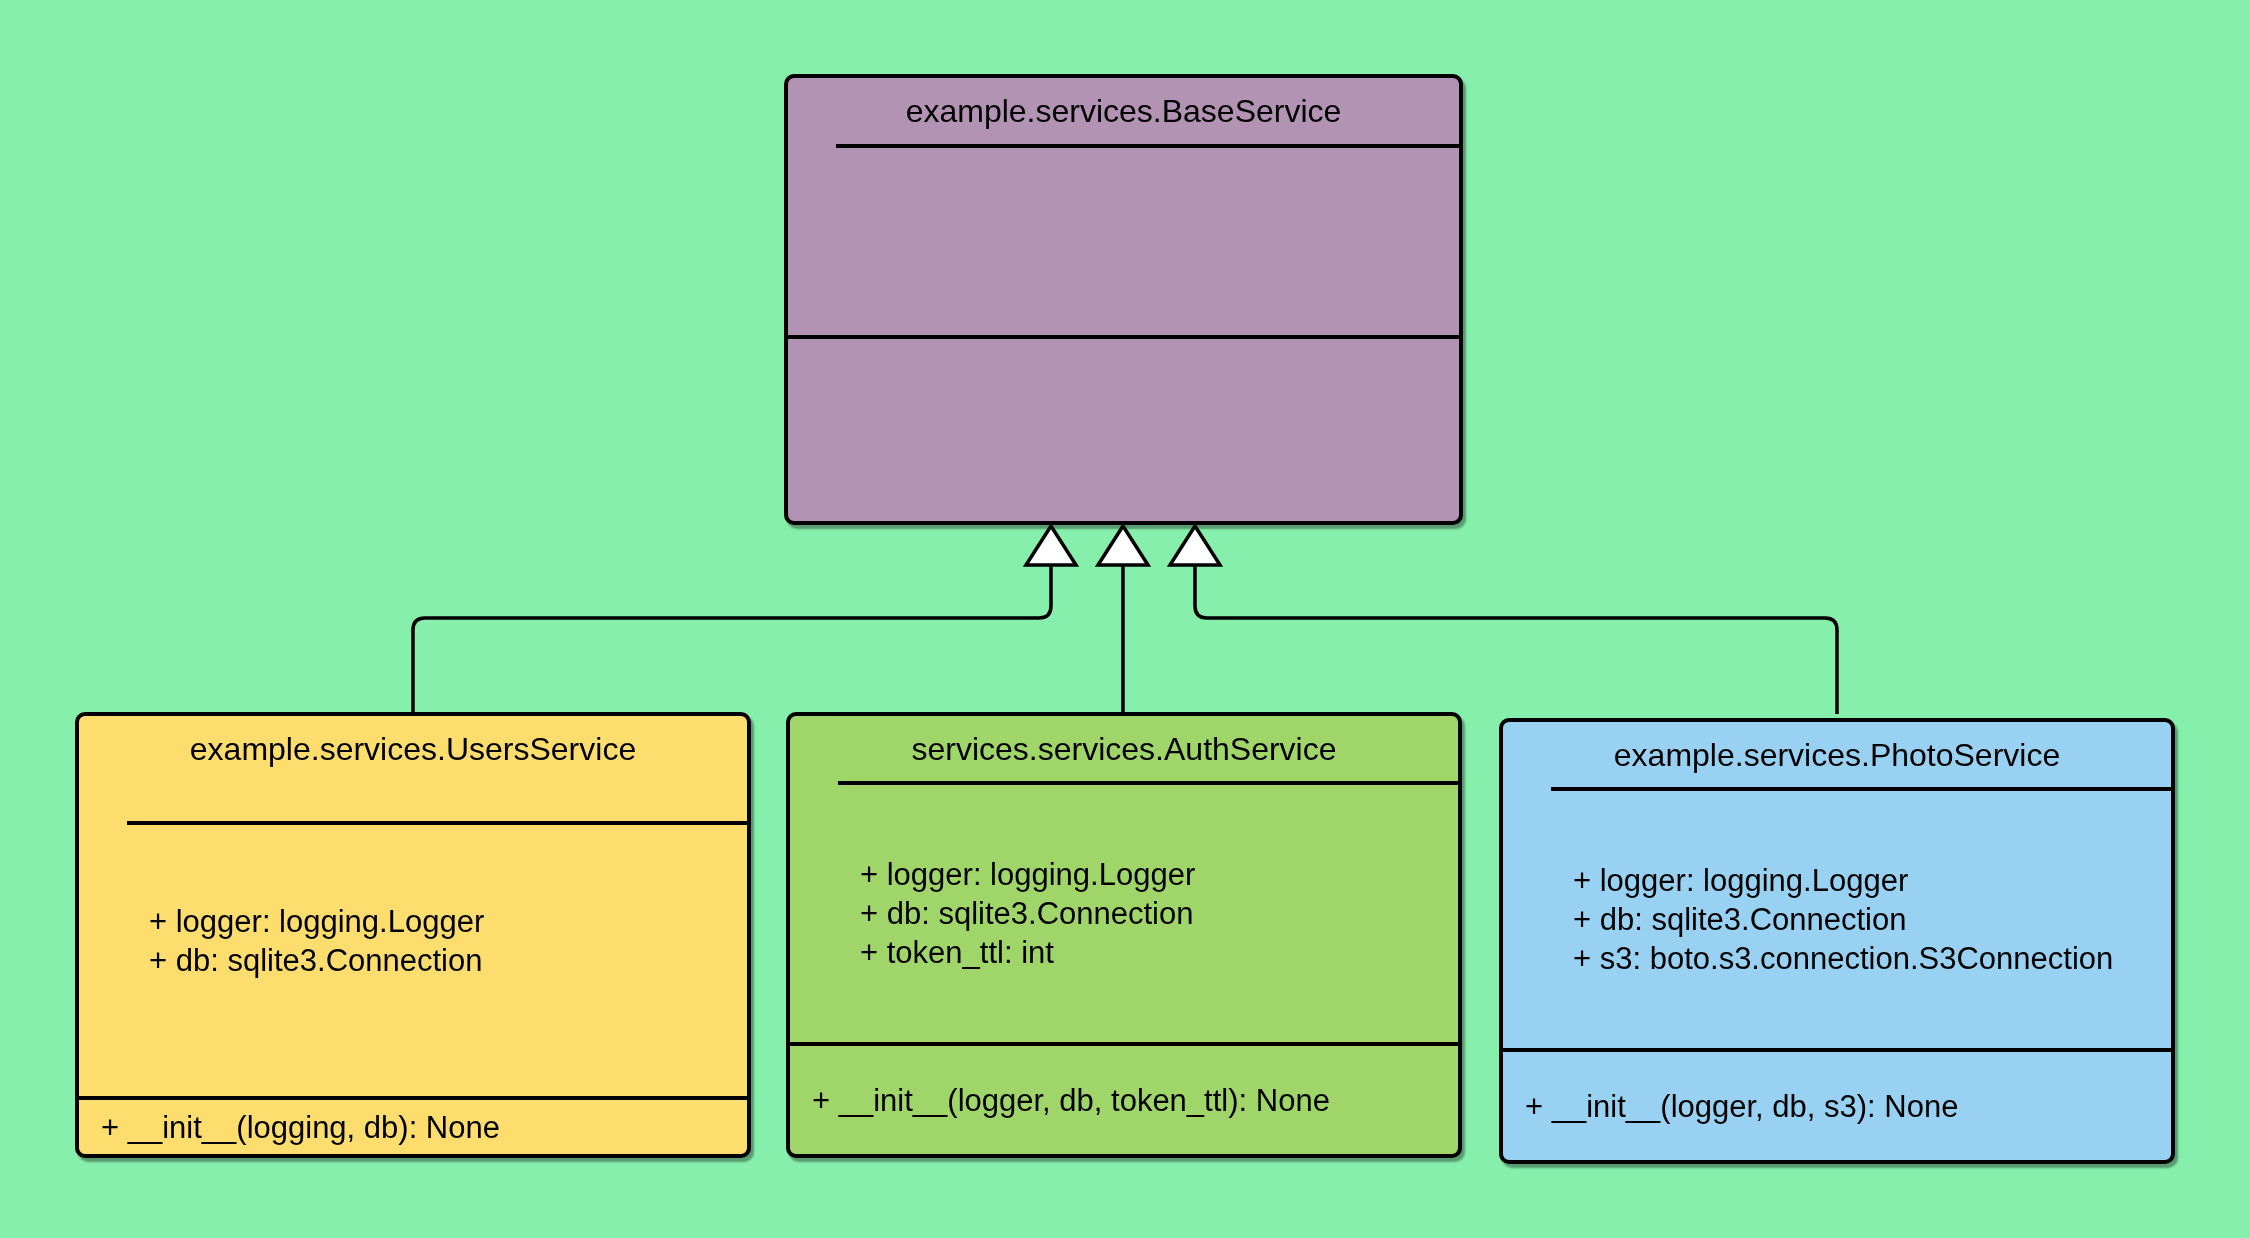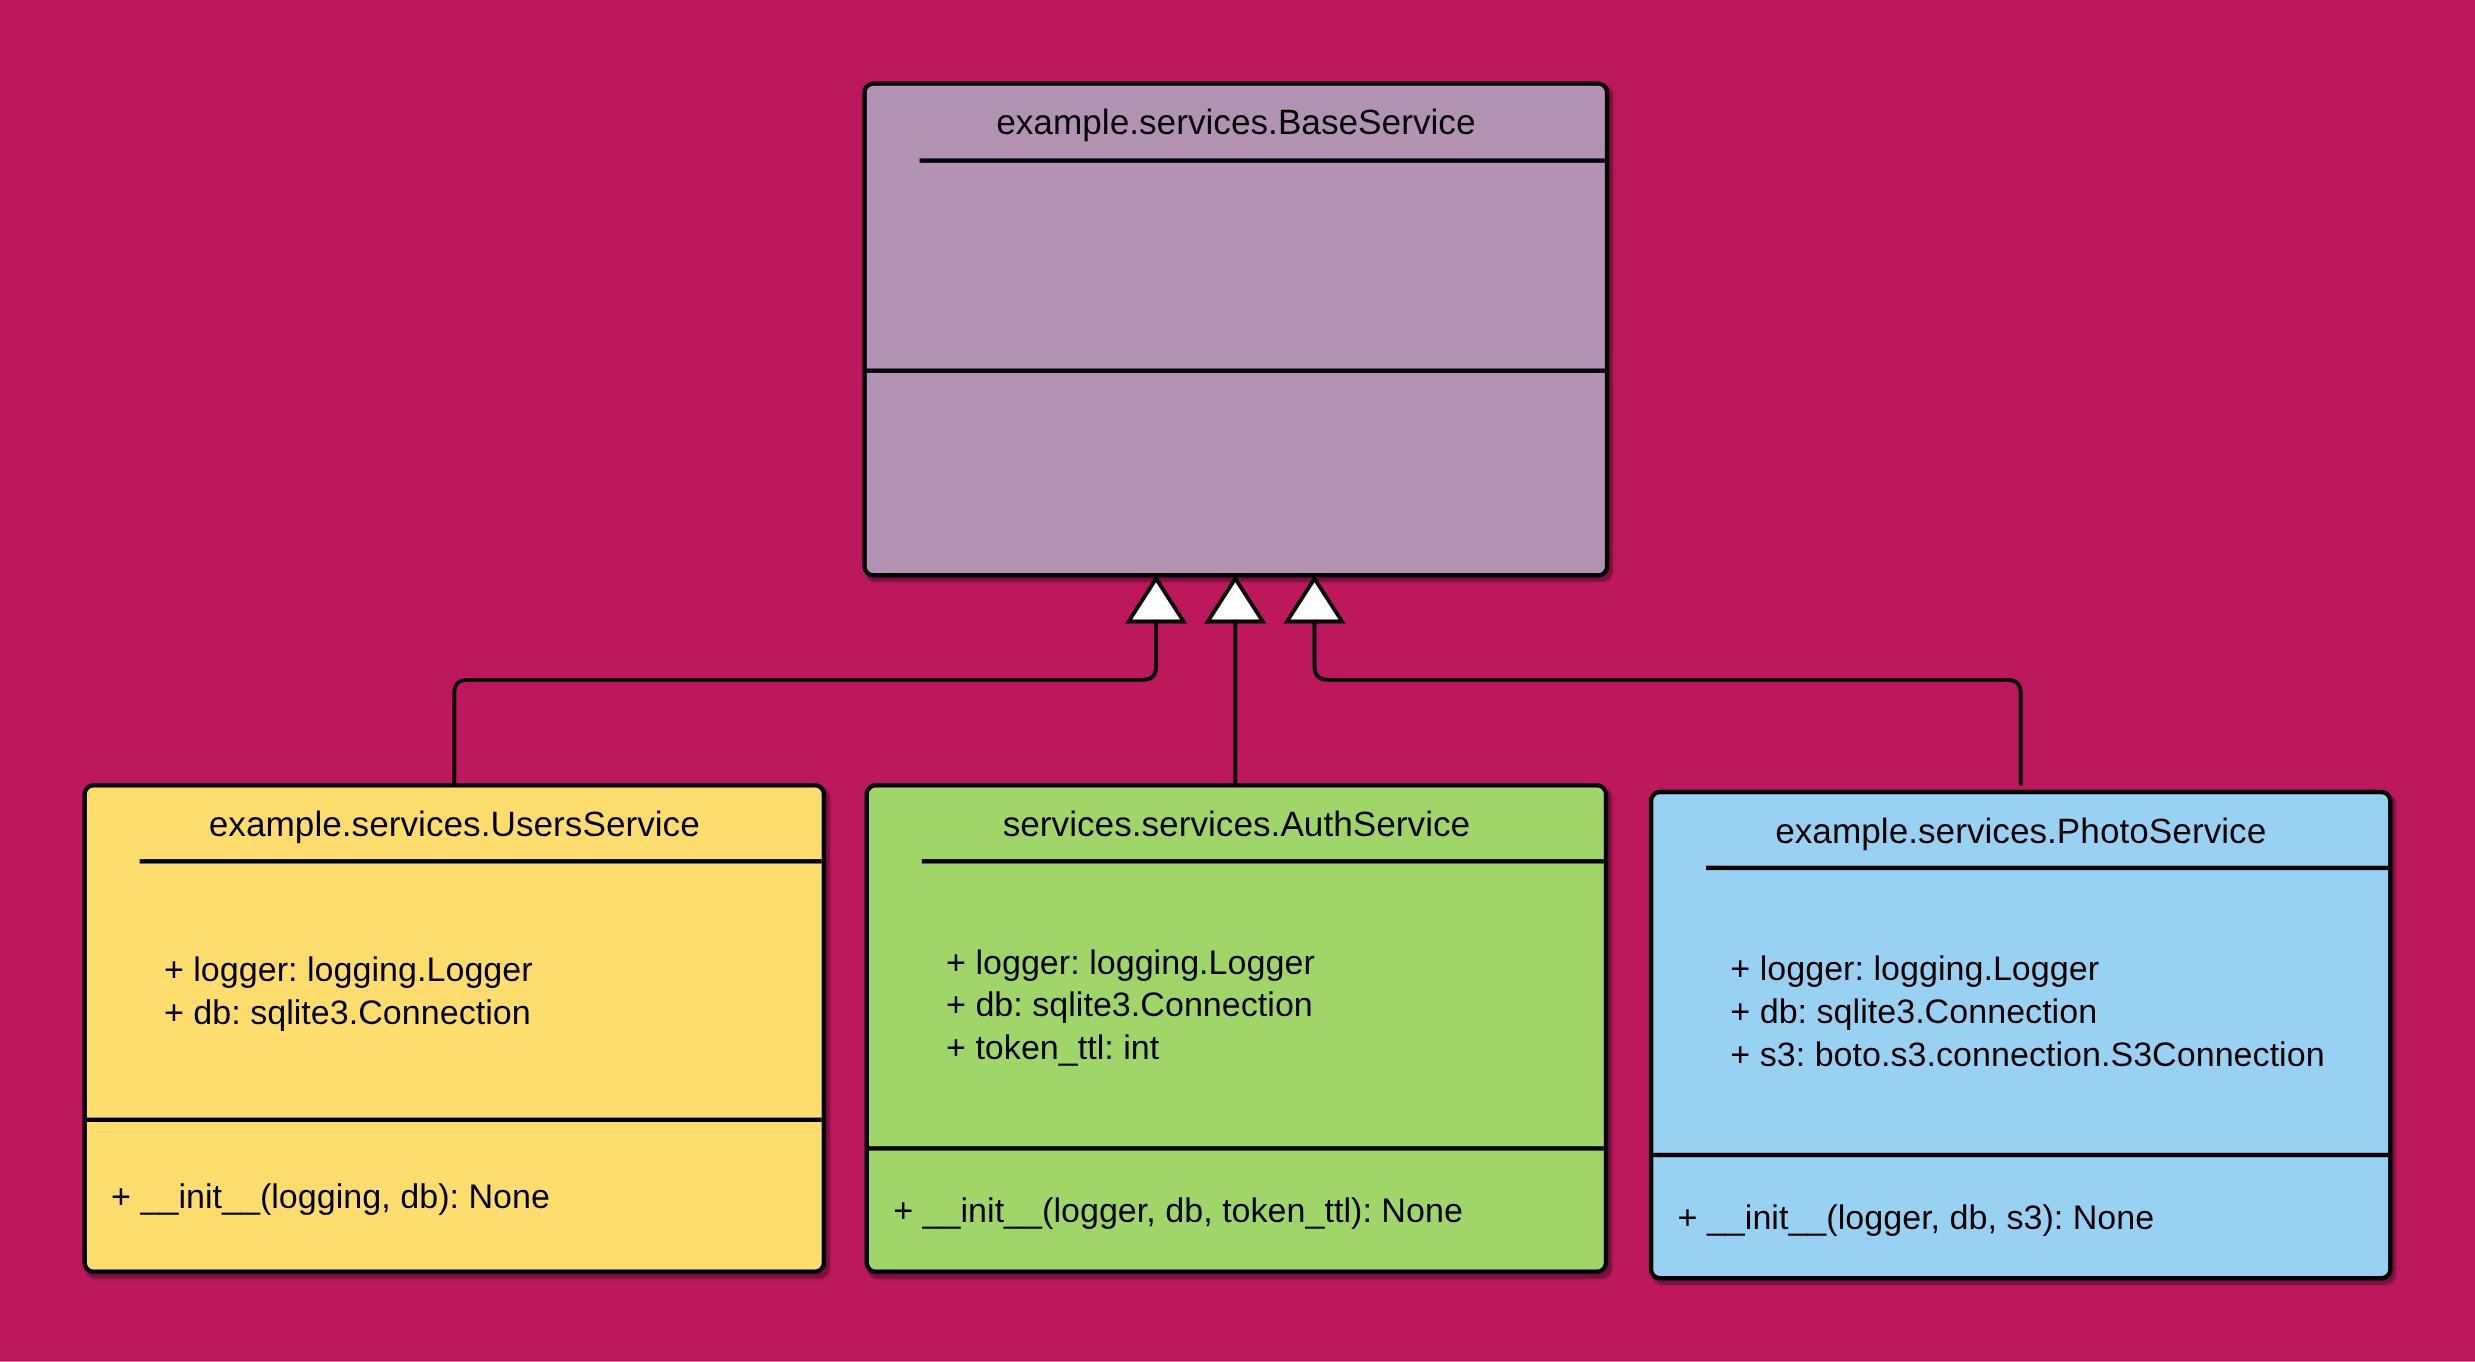"example.services.BaseService" .diagram { background: #be185d -> #86efac }
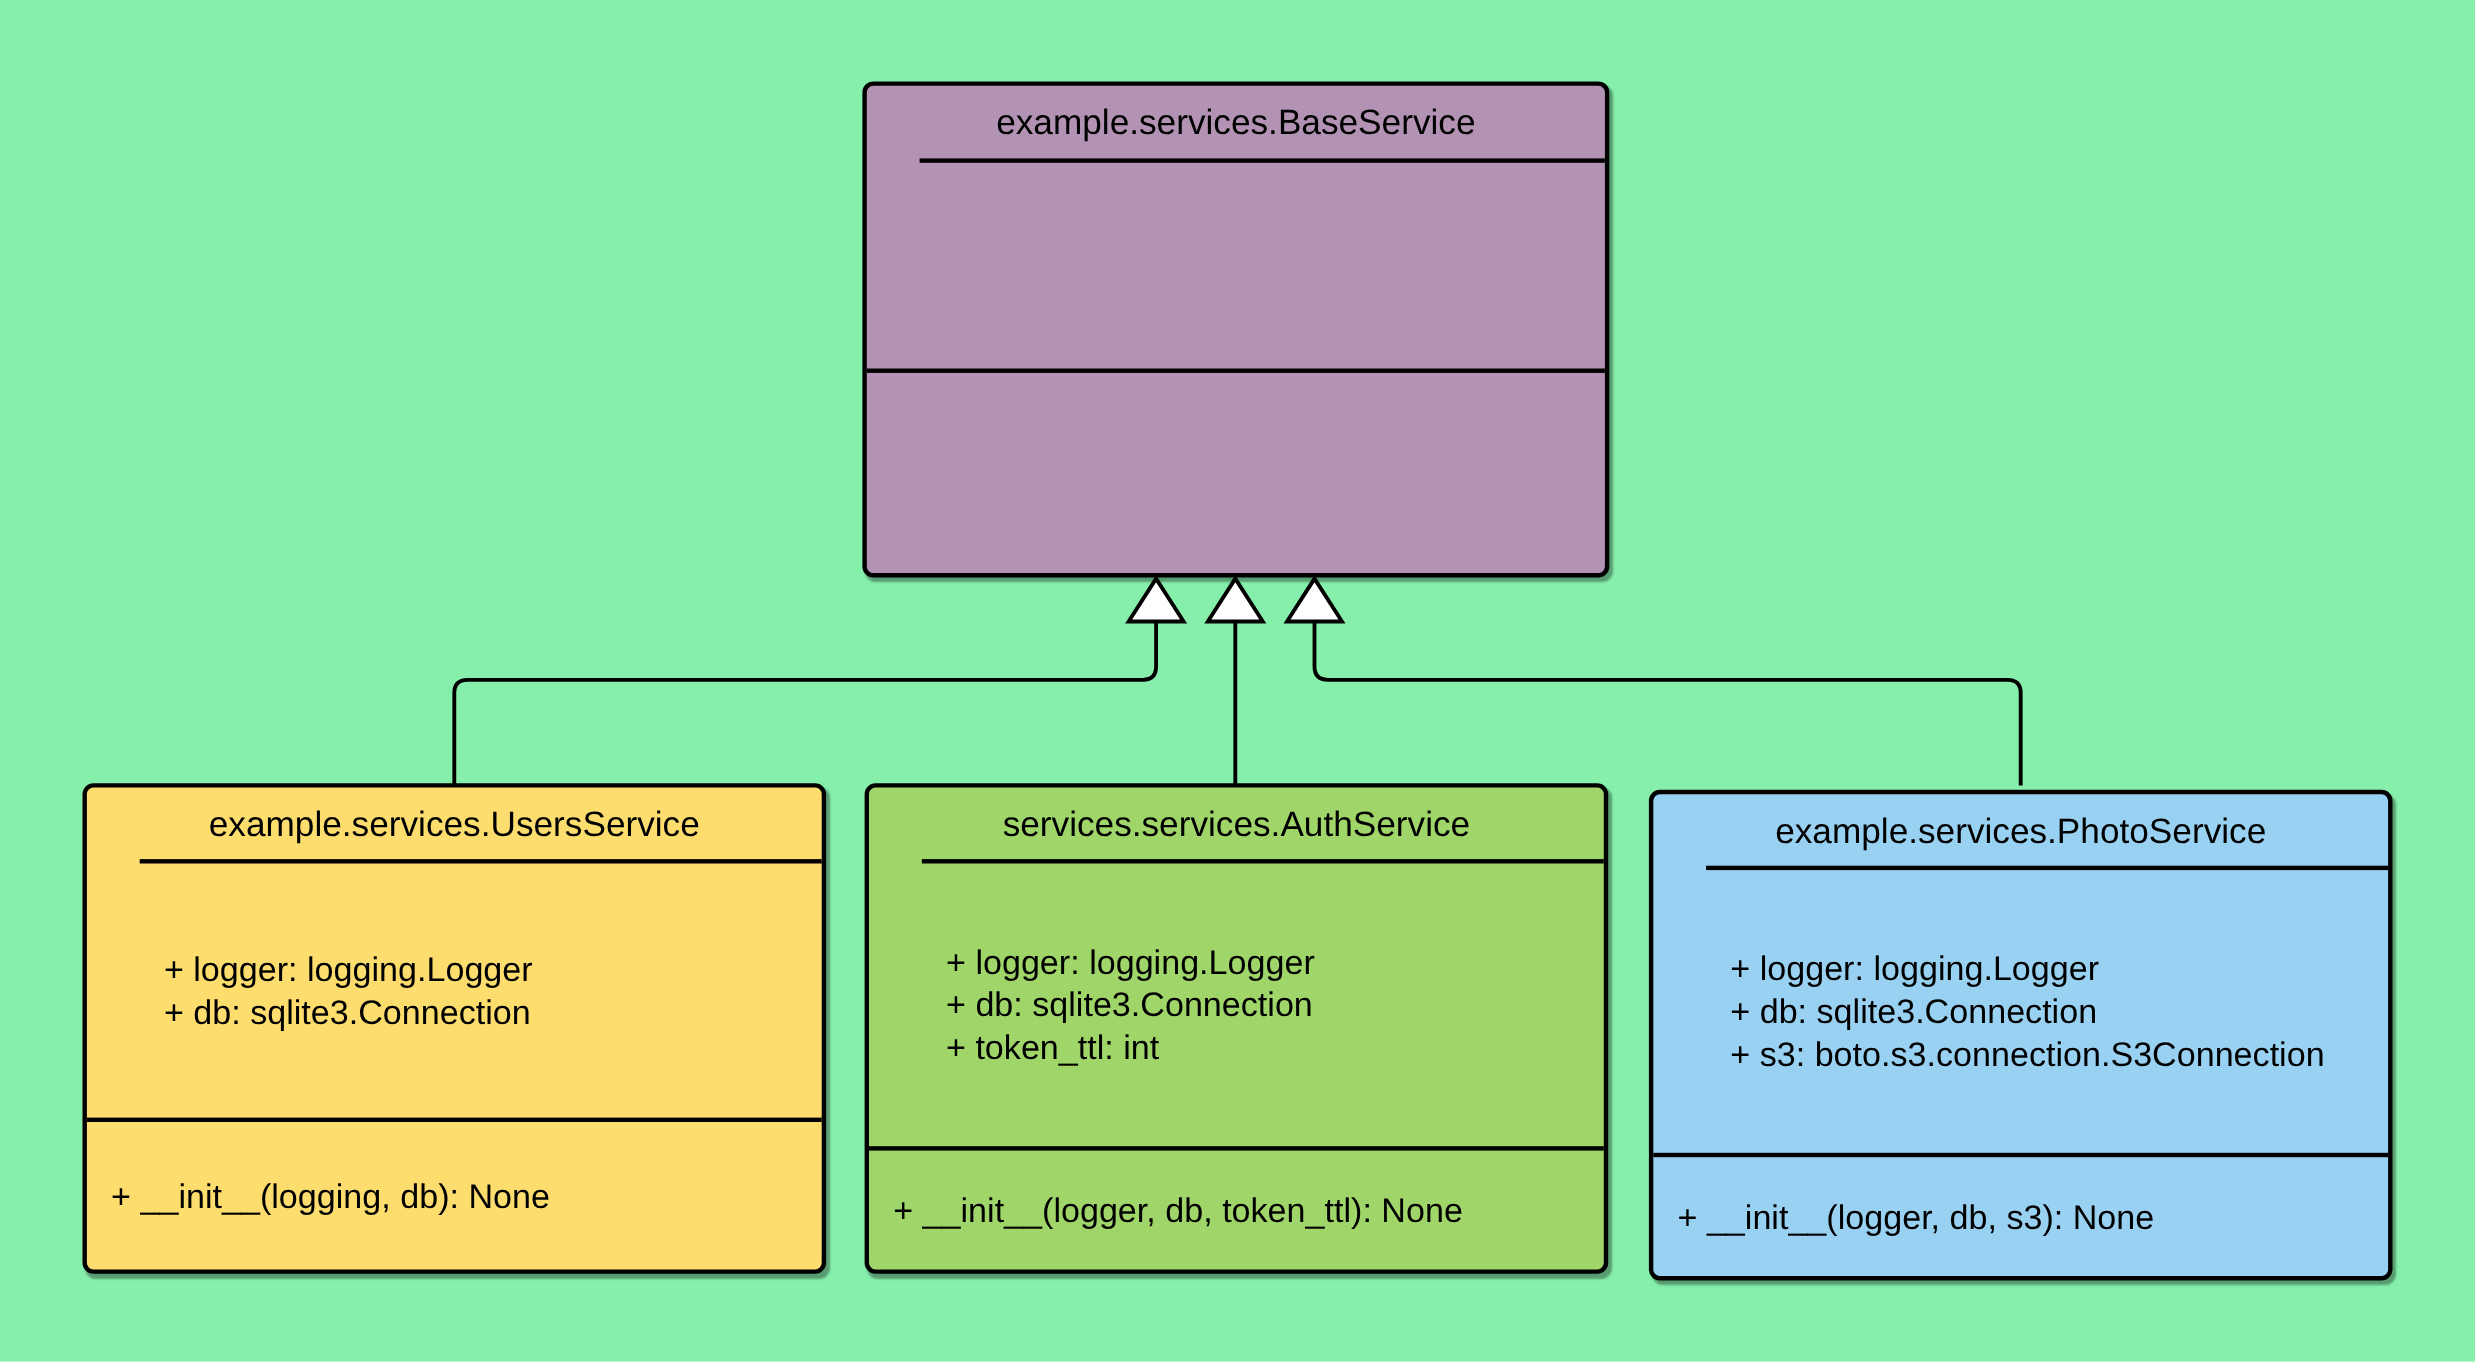"example.services.UsersService" section.cls { gap: none -> 40px }
